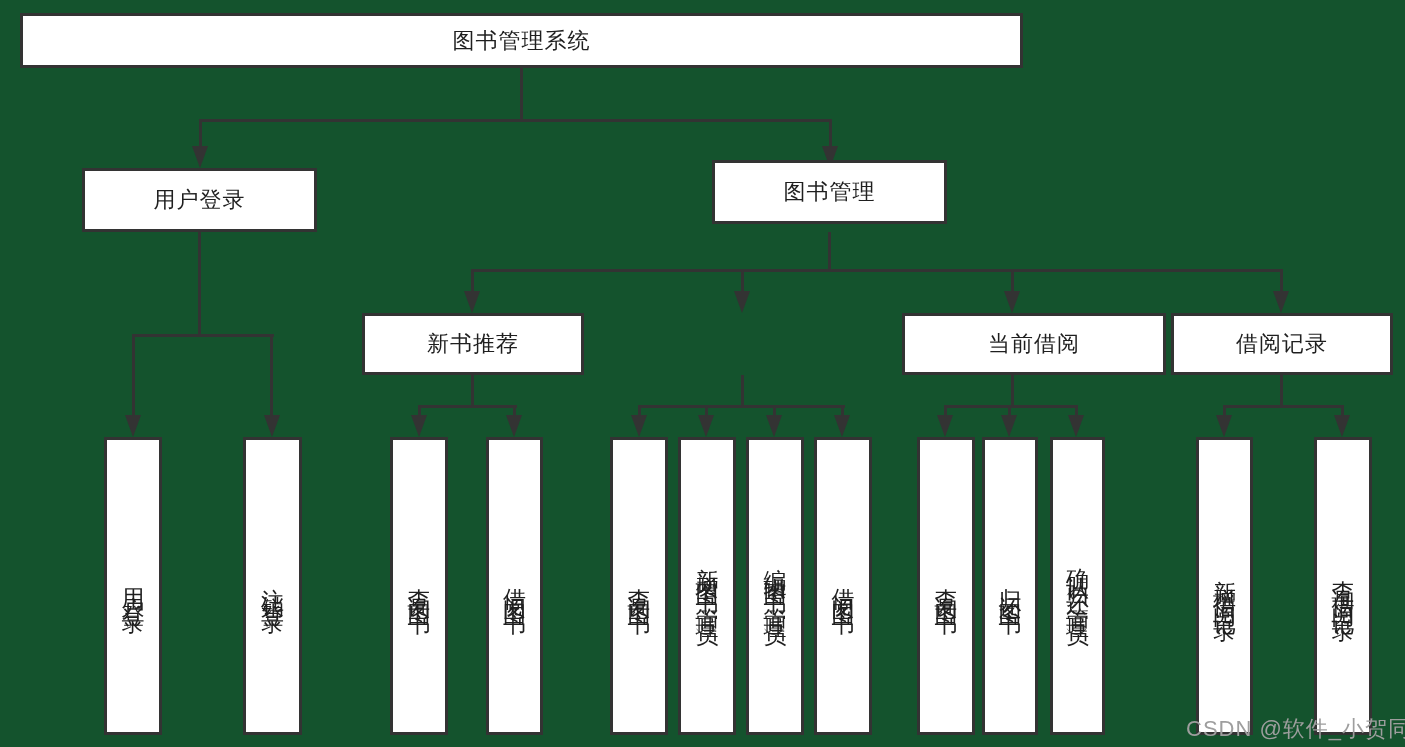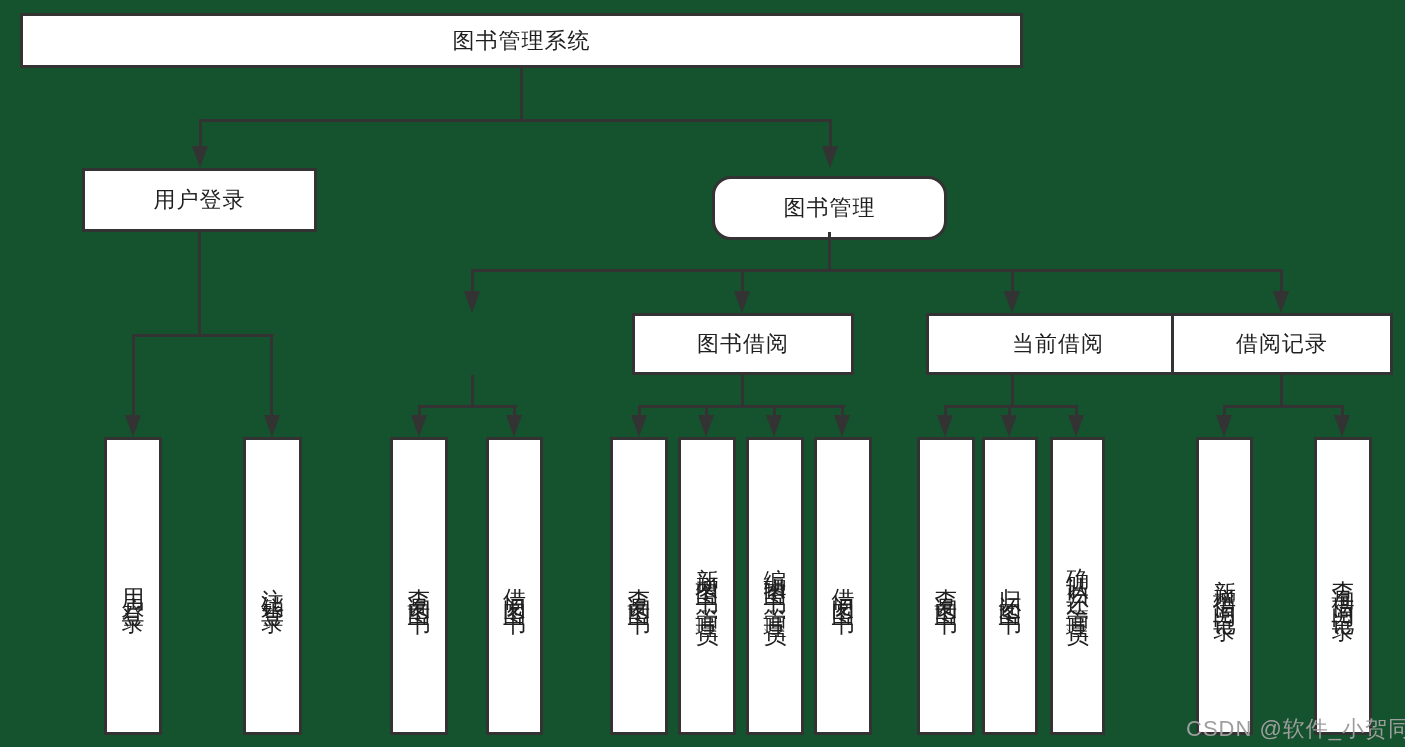"图书管理" div.box { border-radius: 19px -> none; top: 176px -> 160px }
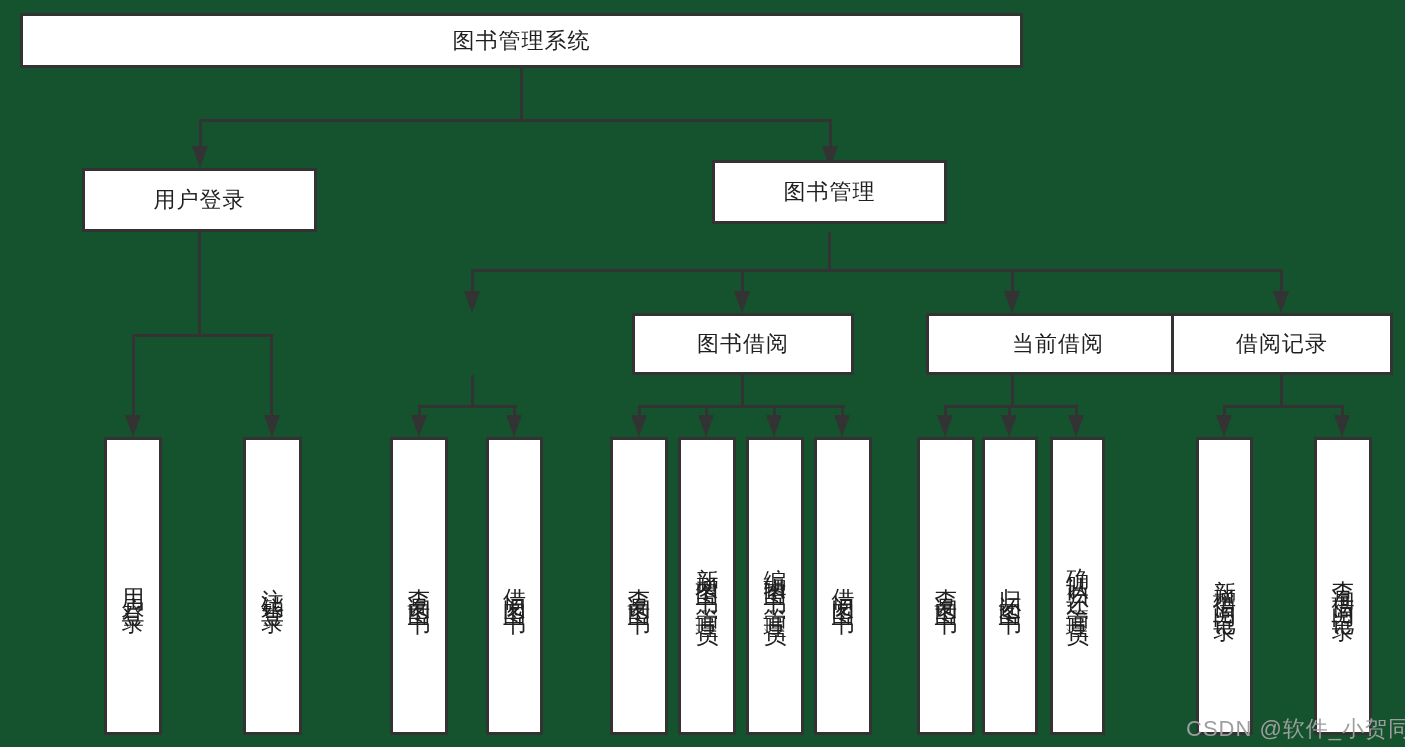"新书推荐" div.box { html: none -> <div> <span>新书推荐</span> </div> }
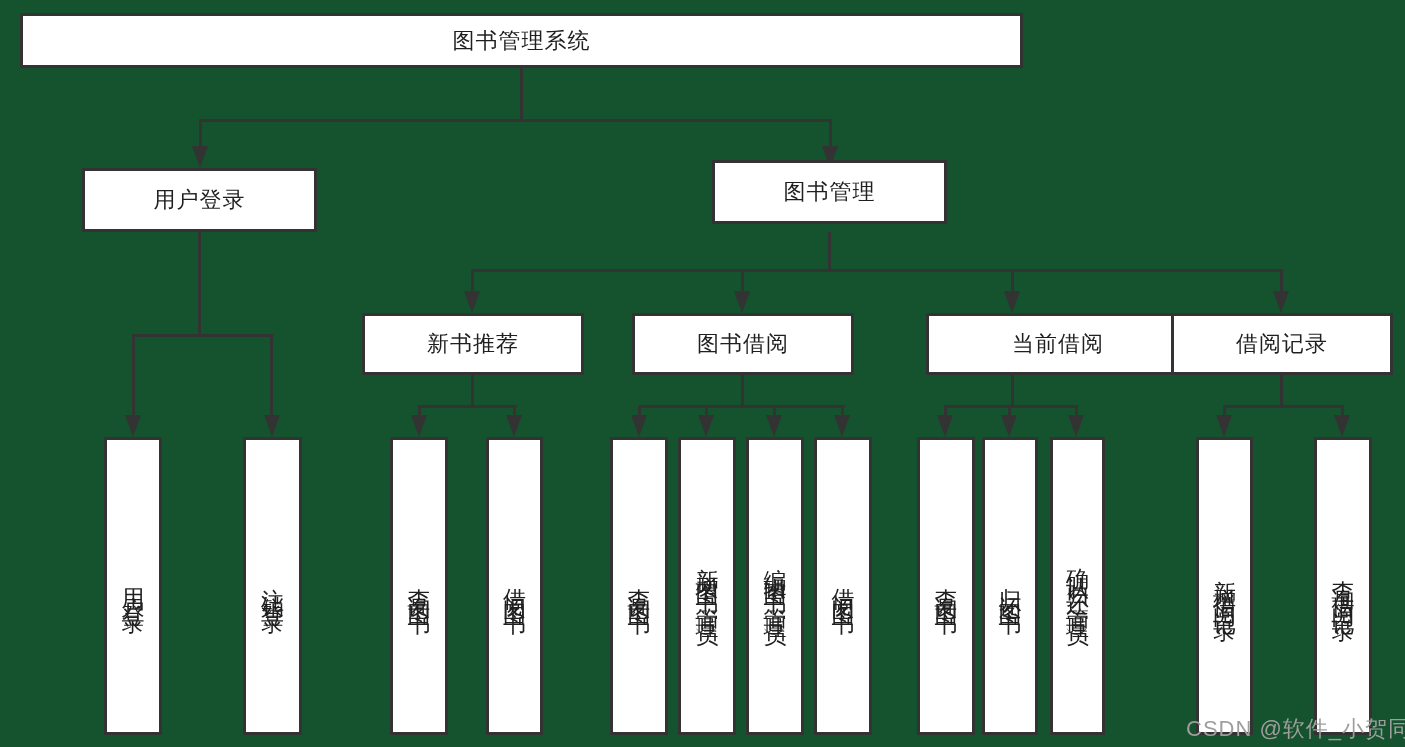"图书借阅" div.box { html: <div> <span>图书借阅</span> </div> -> none }
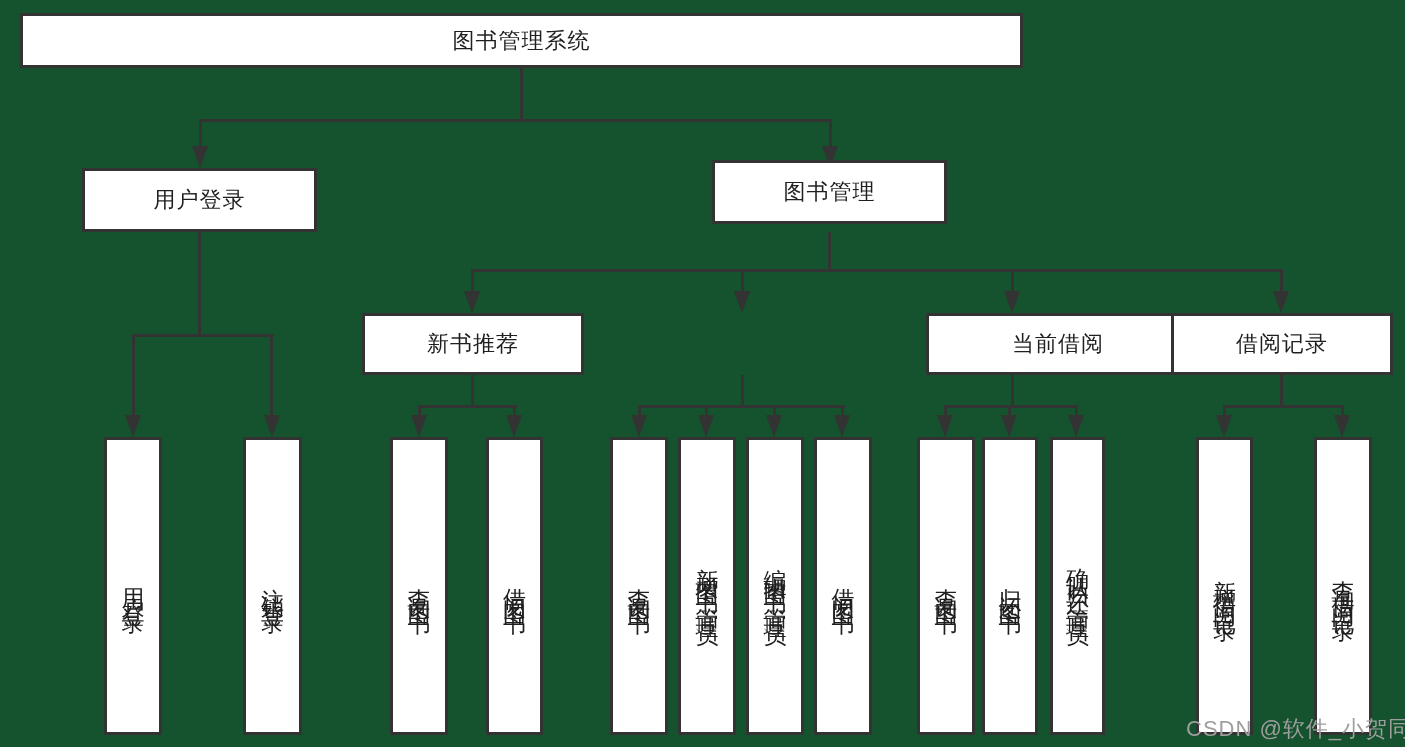"当前借阅" div.box { margin-left: 24px -> none }
